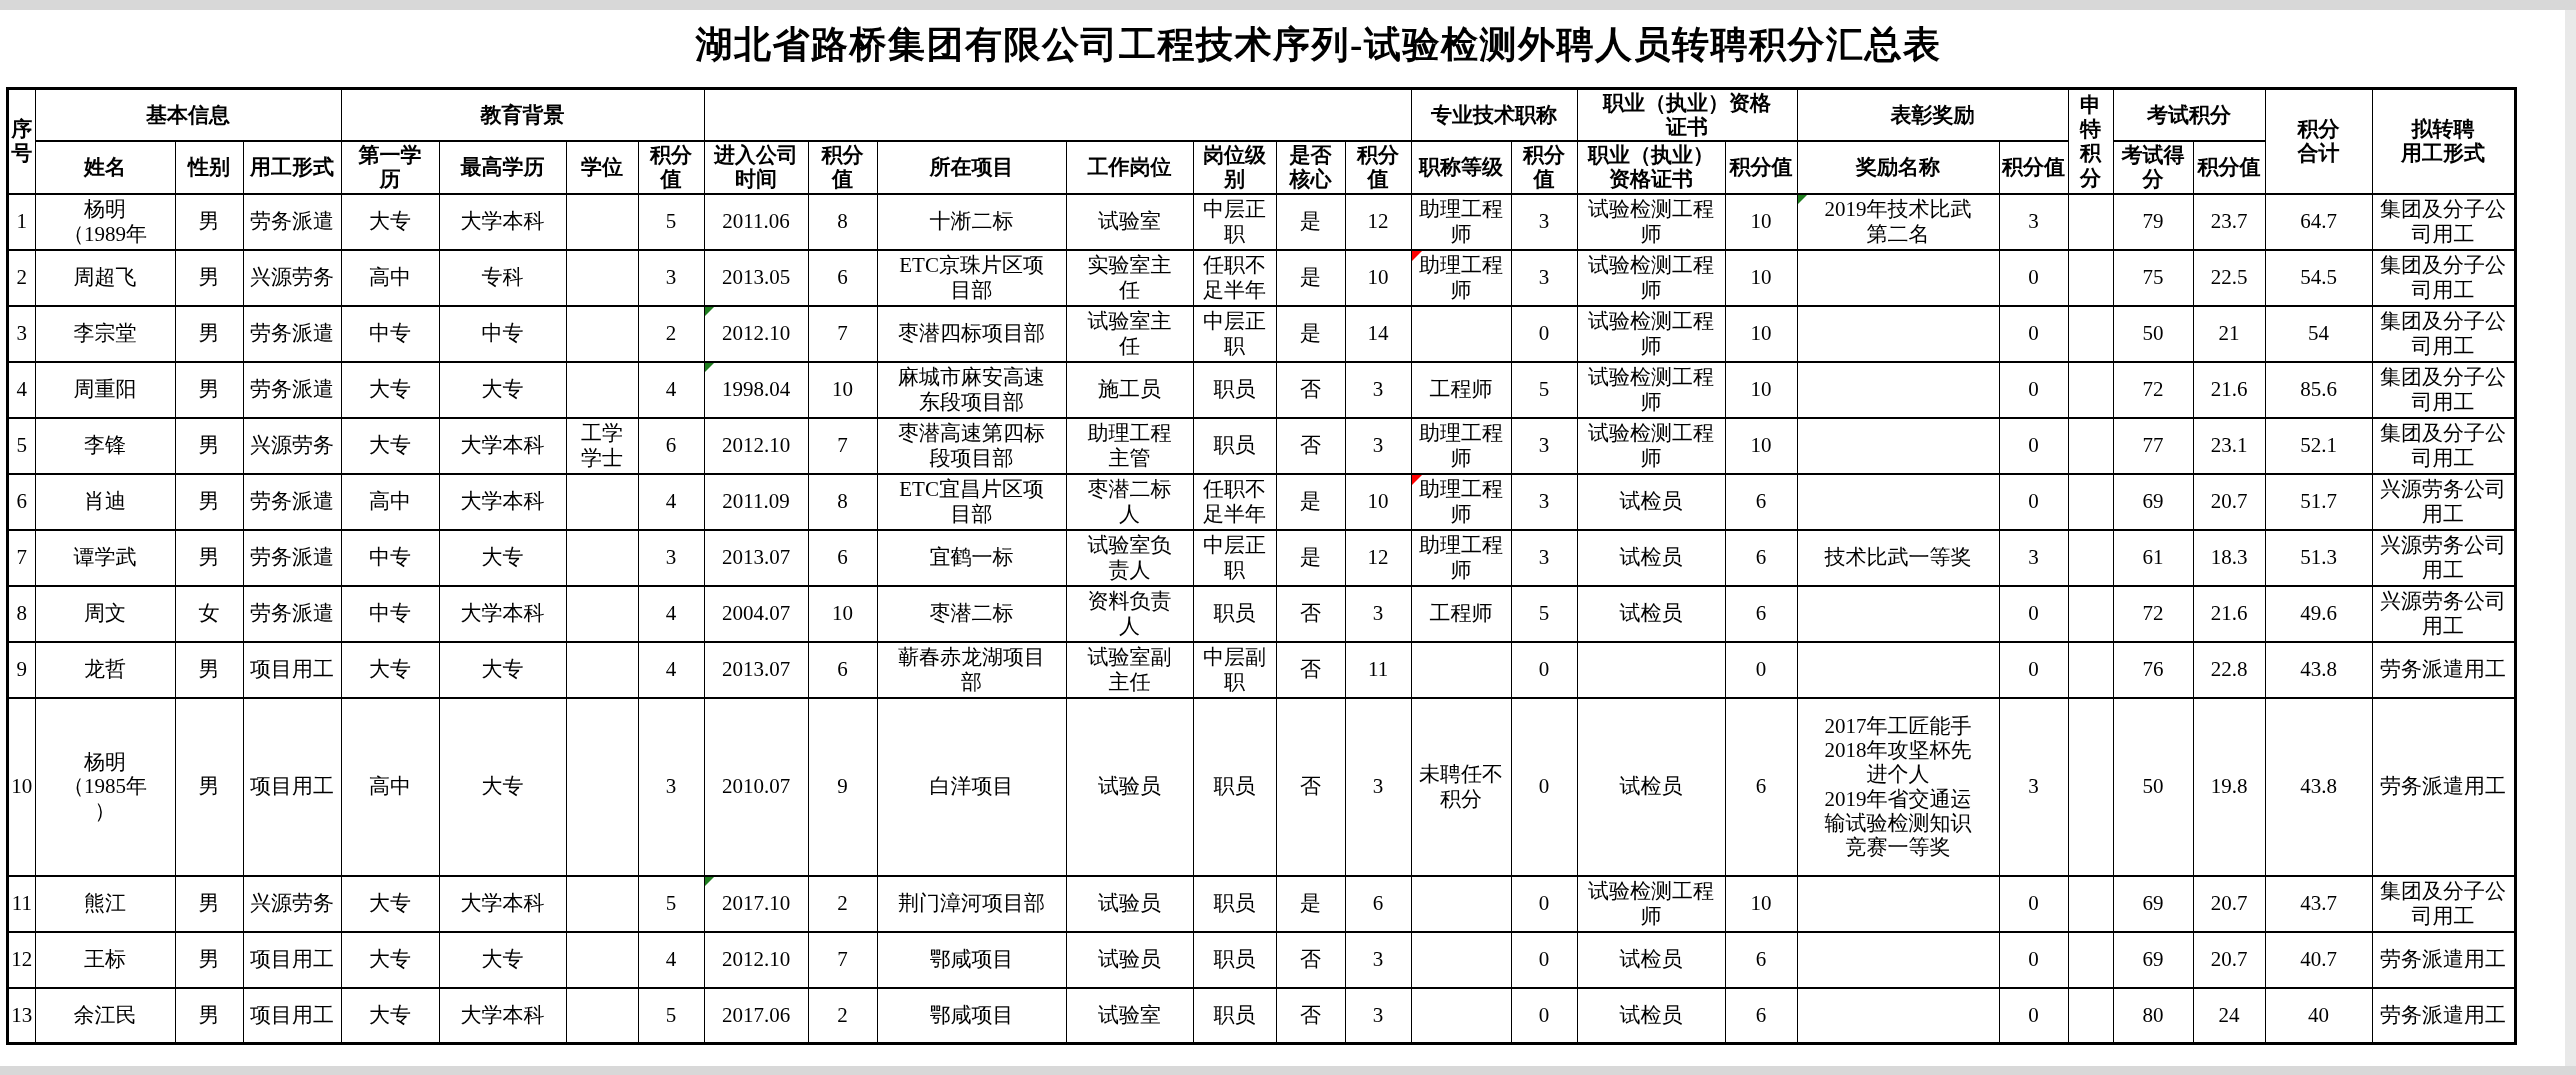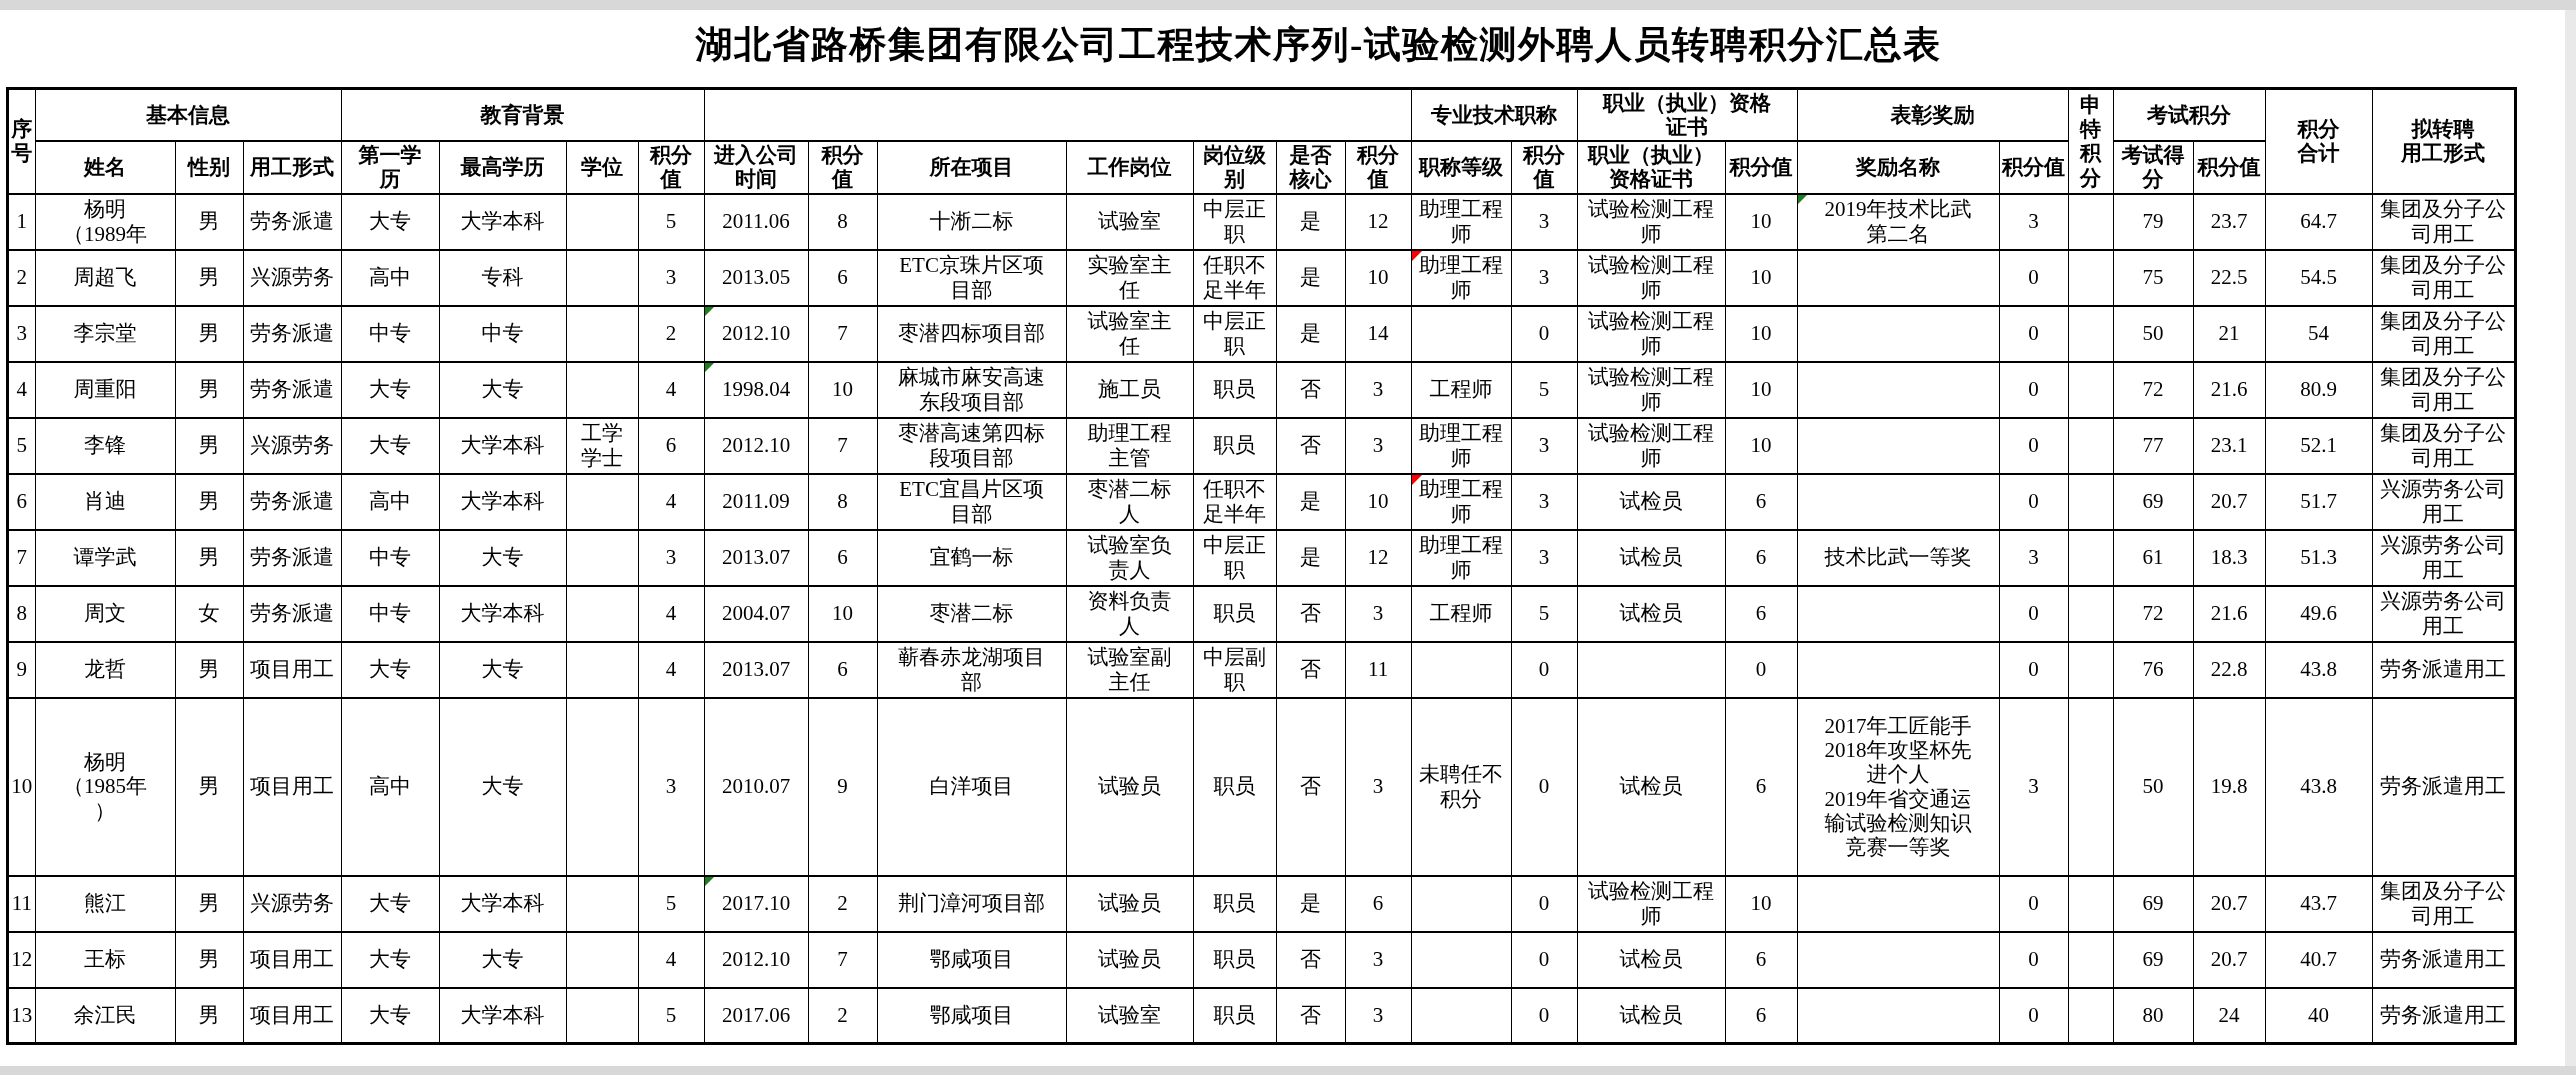"80.9" td { text: 80.9 -> 85.6 }
